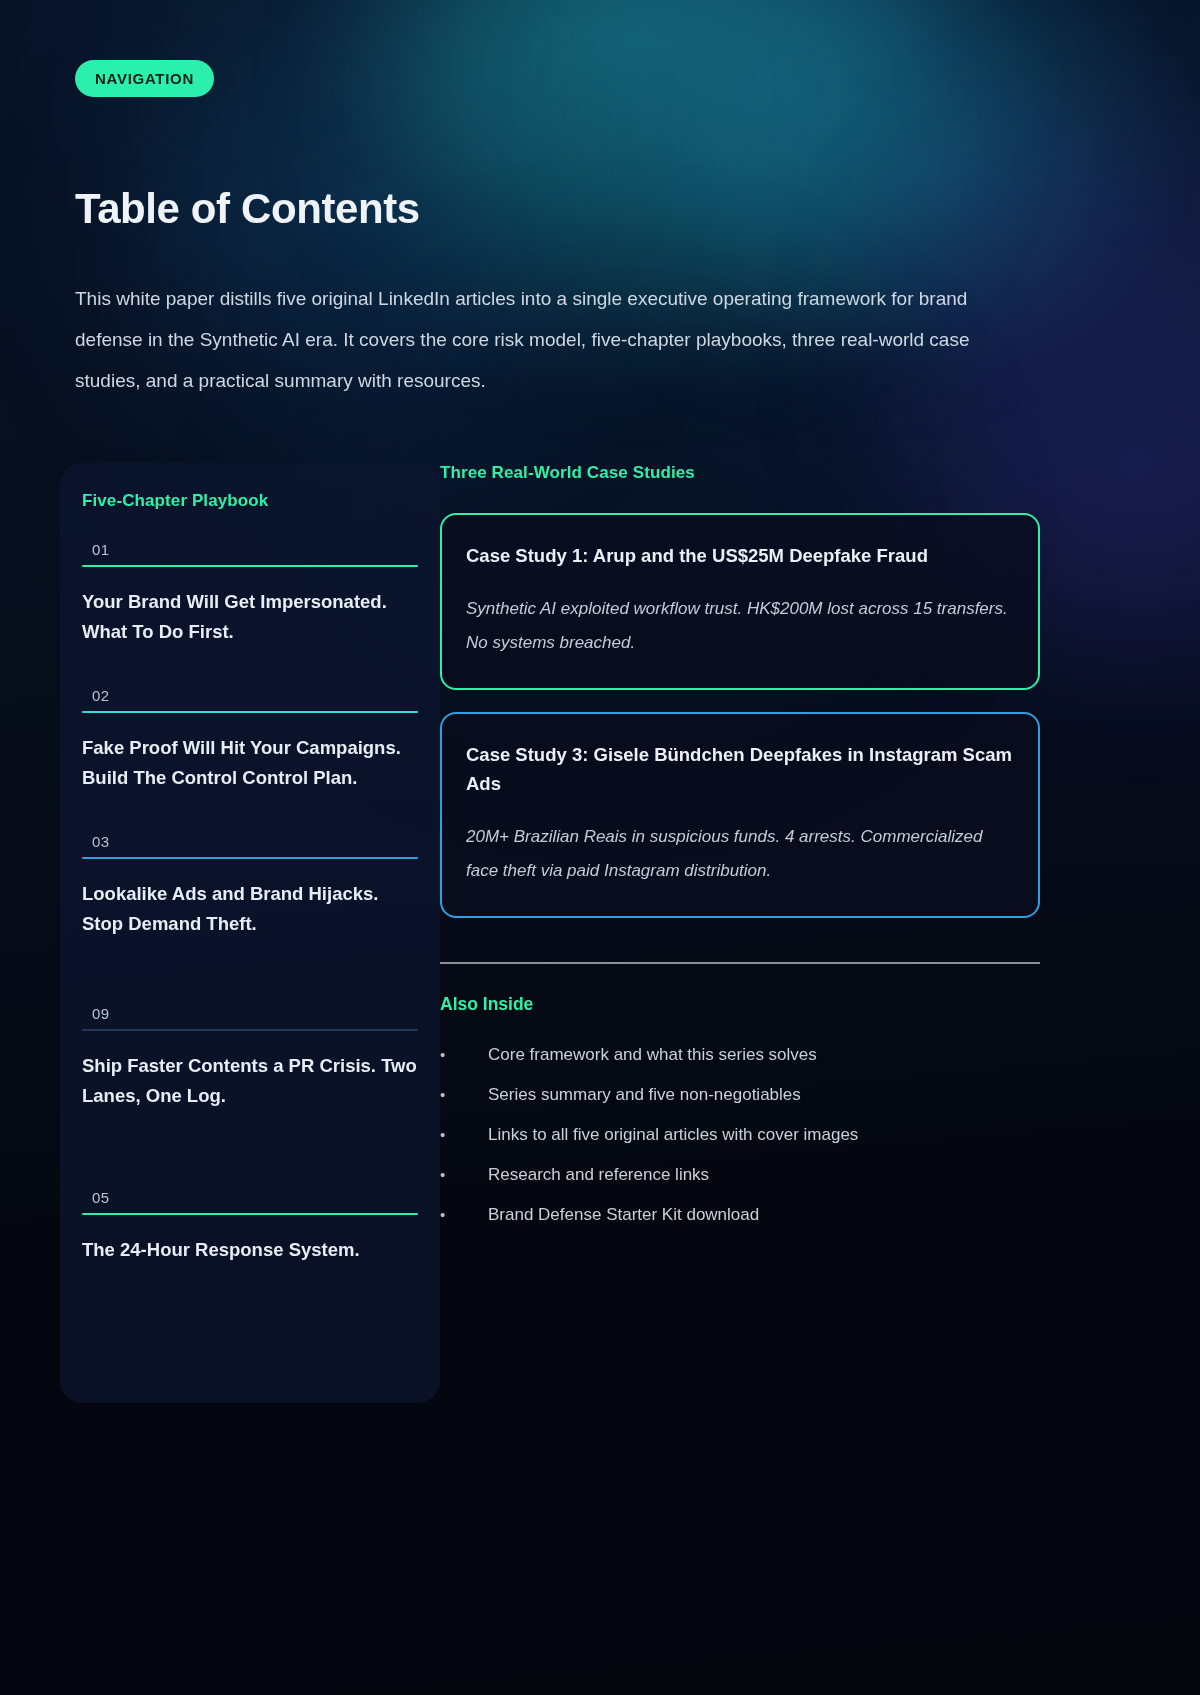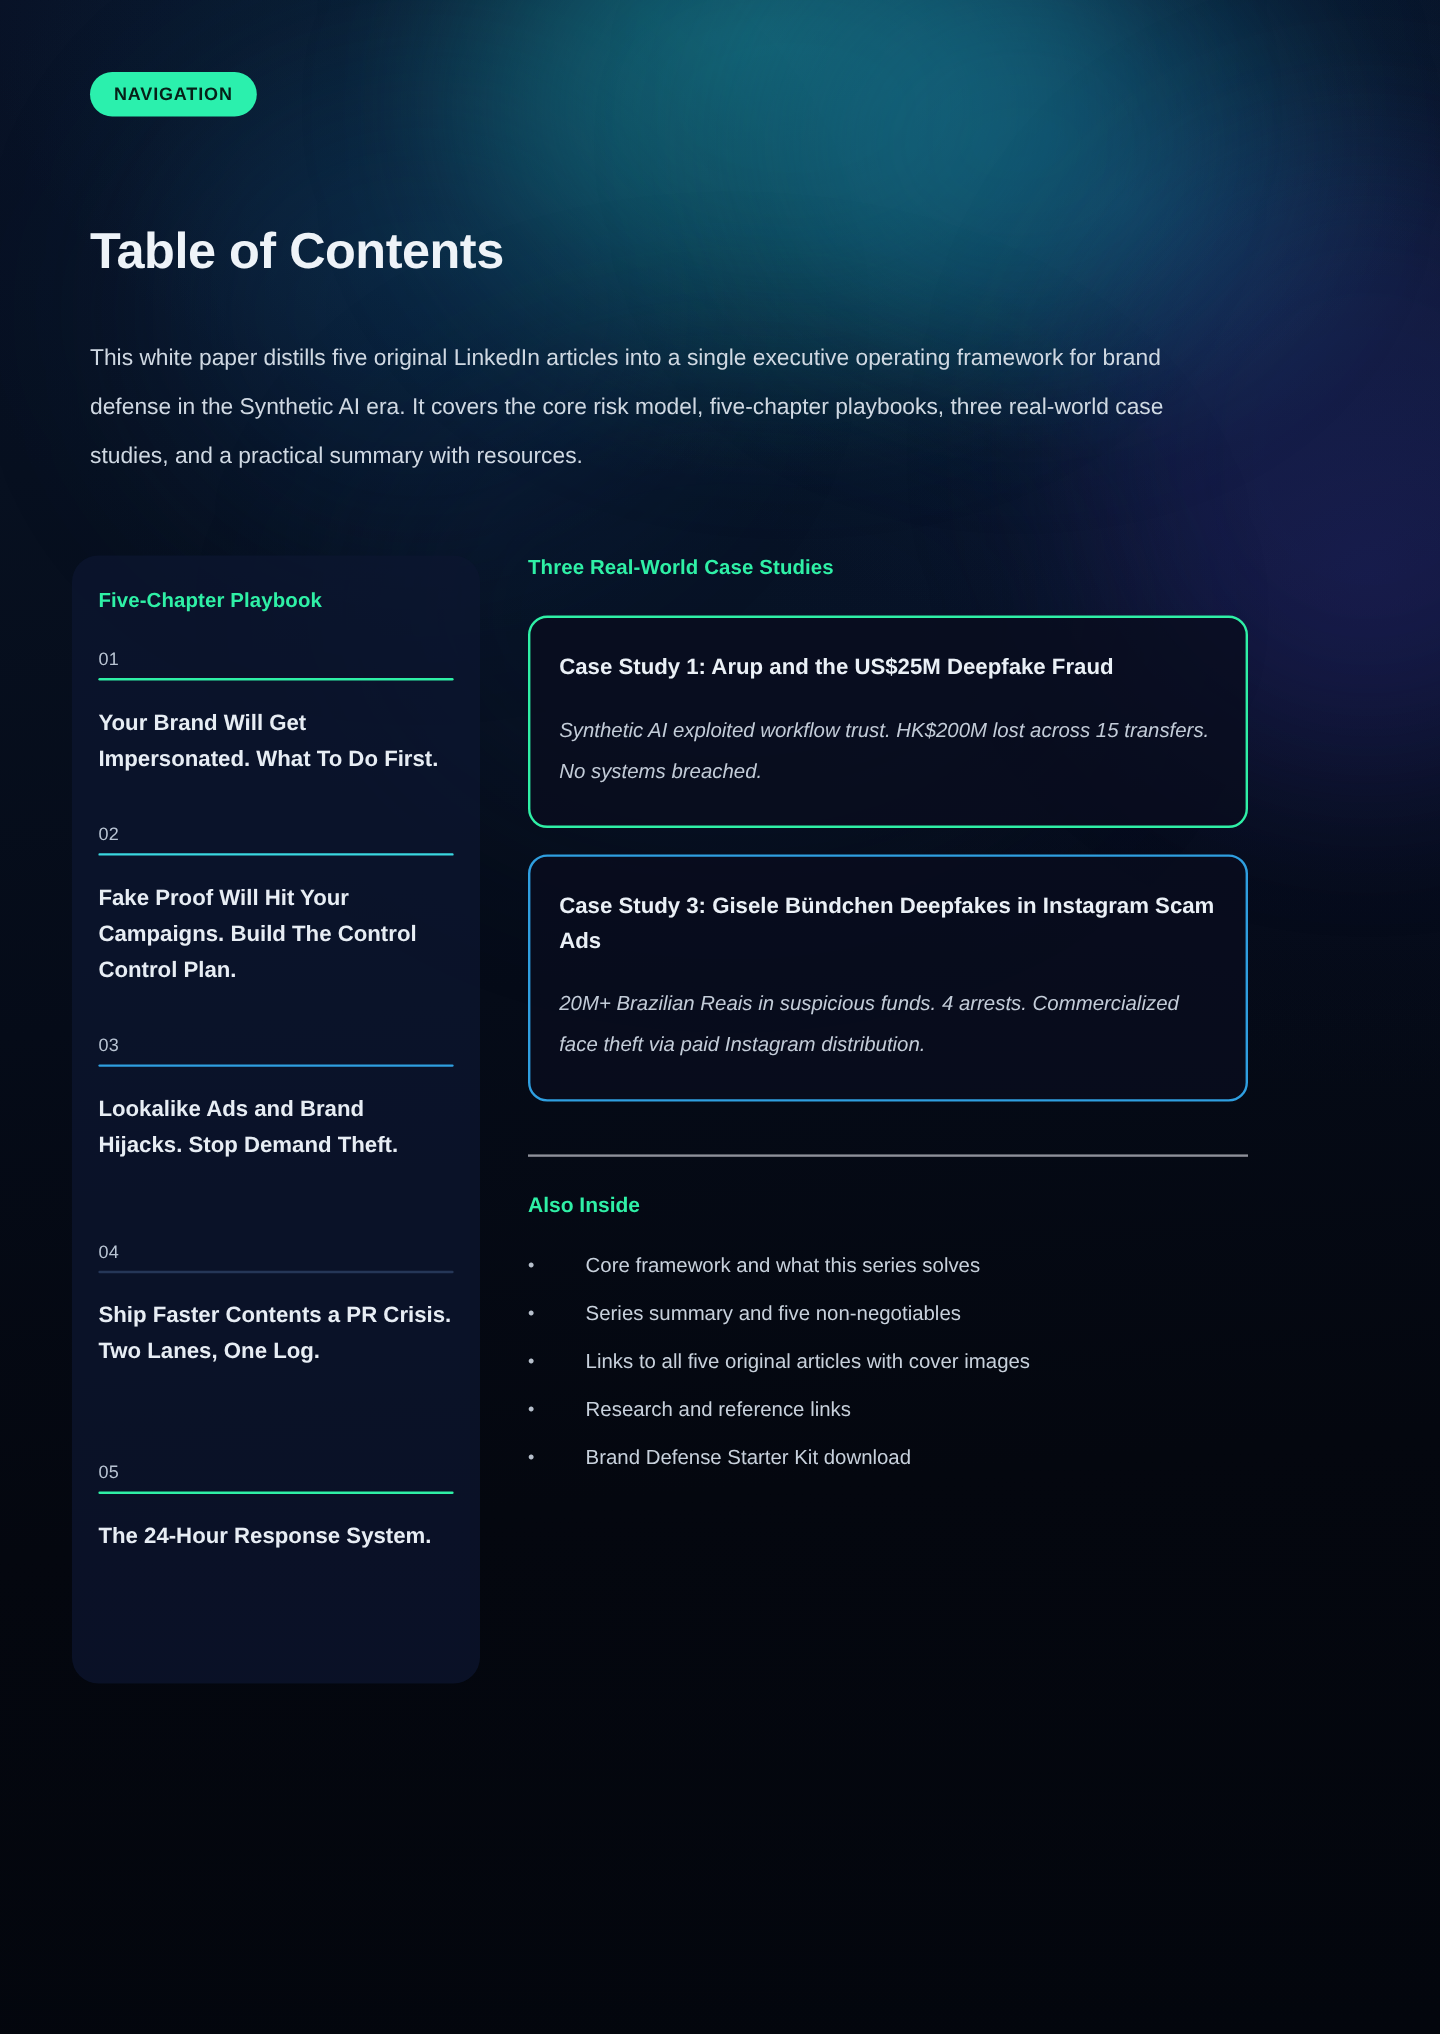"Five-Chapter Playbook" .playbook-panel { width: 340px -> 380px }
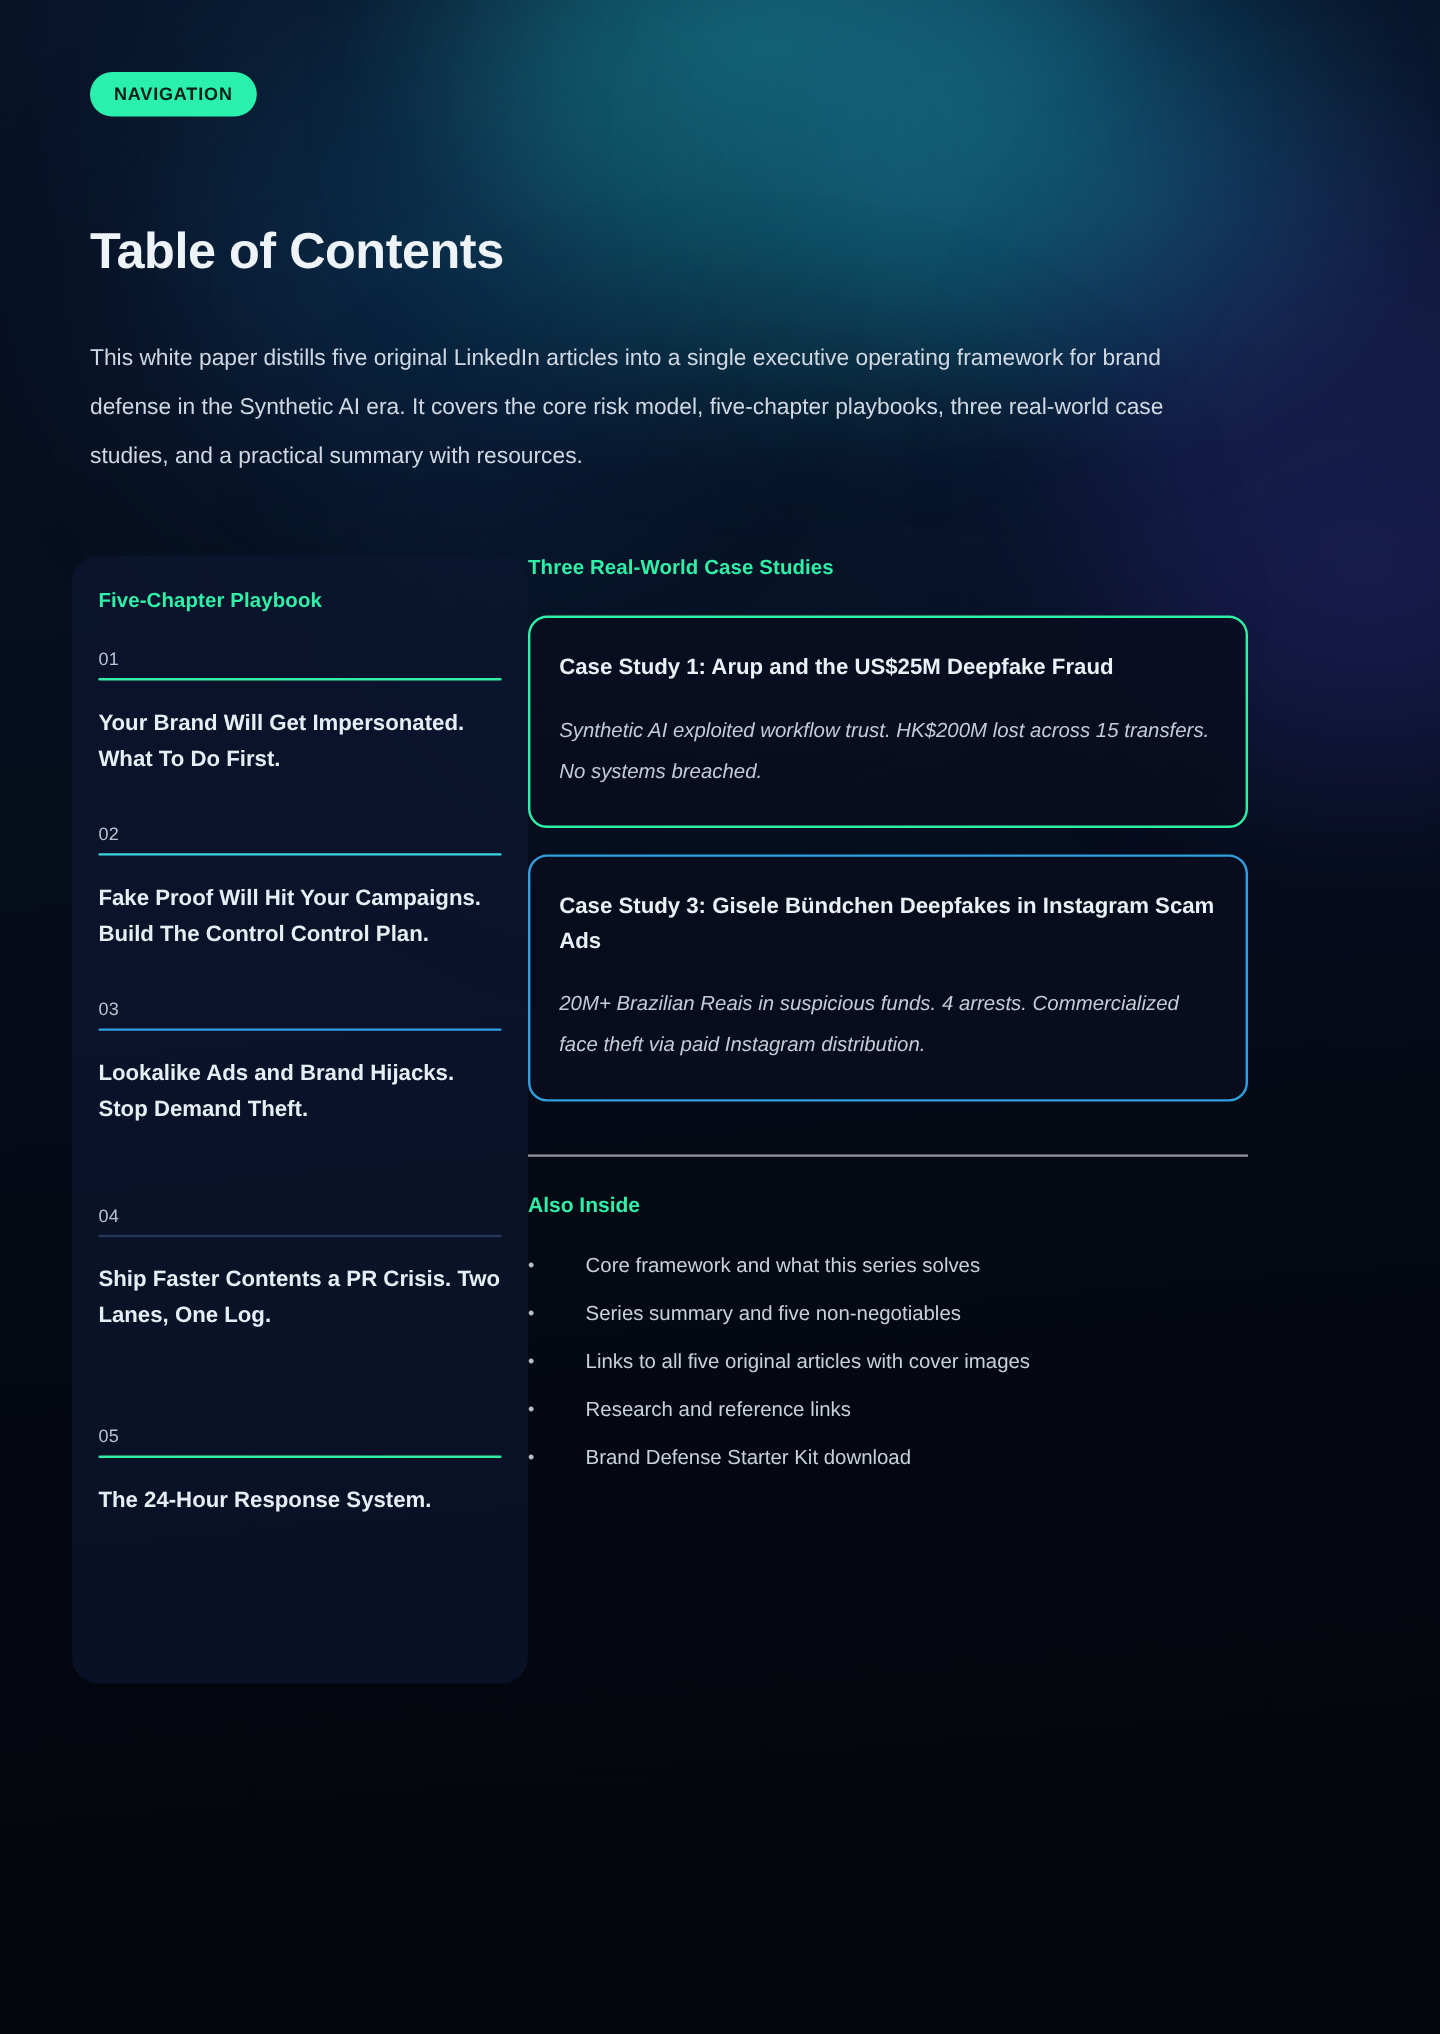"01" .chapter-num { margin-left: none -> 10px }
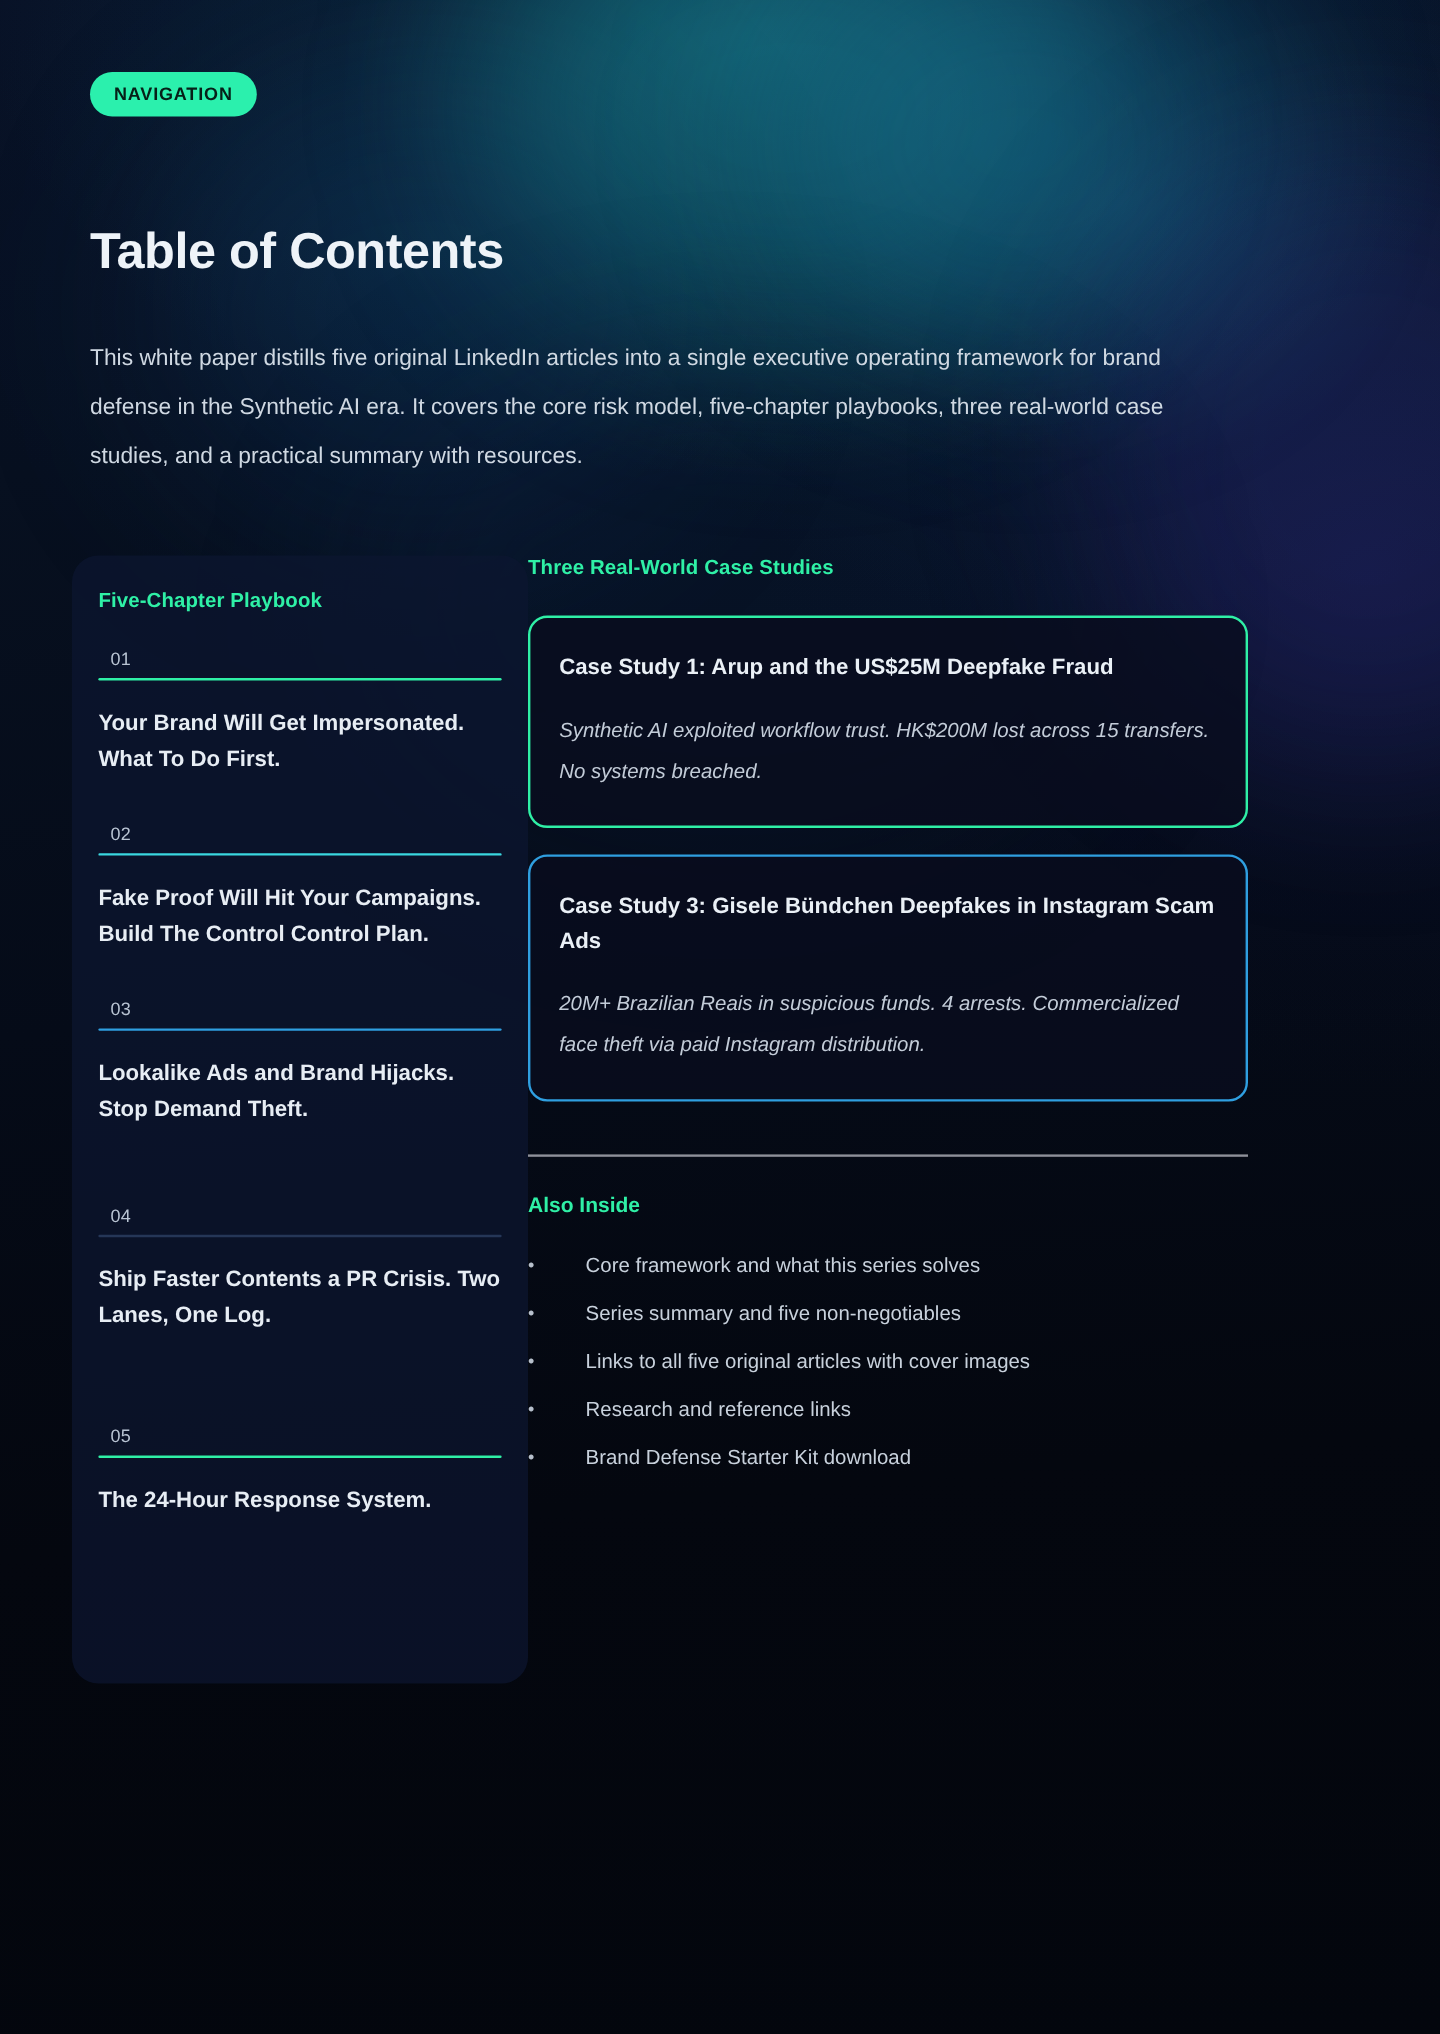"04" div.chapter-num { text: 04 -> 09 }
